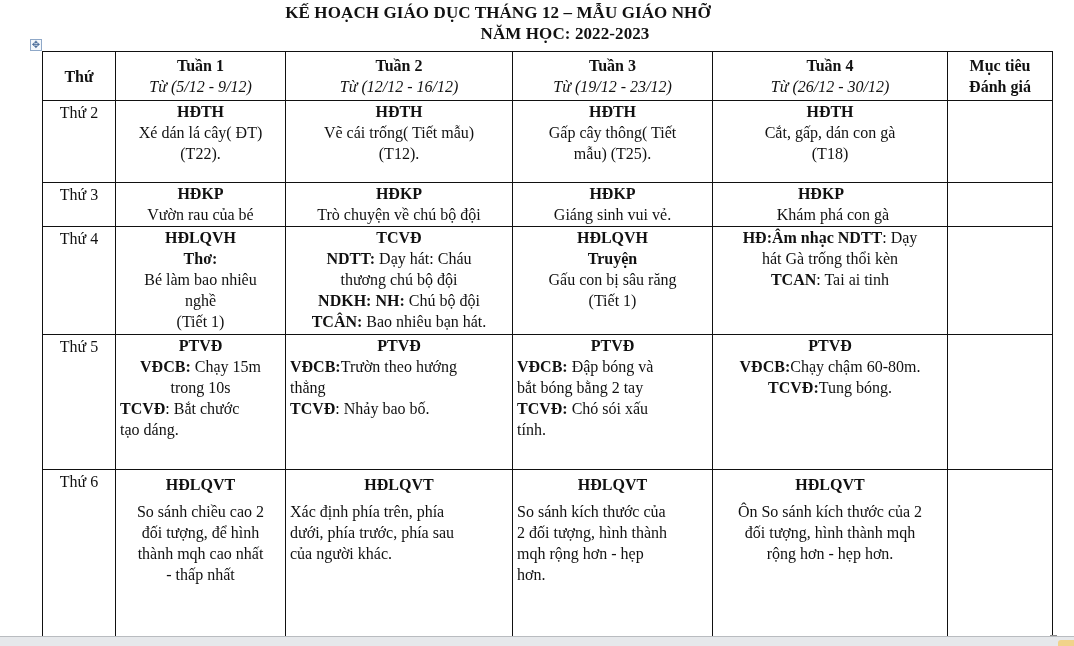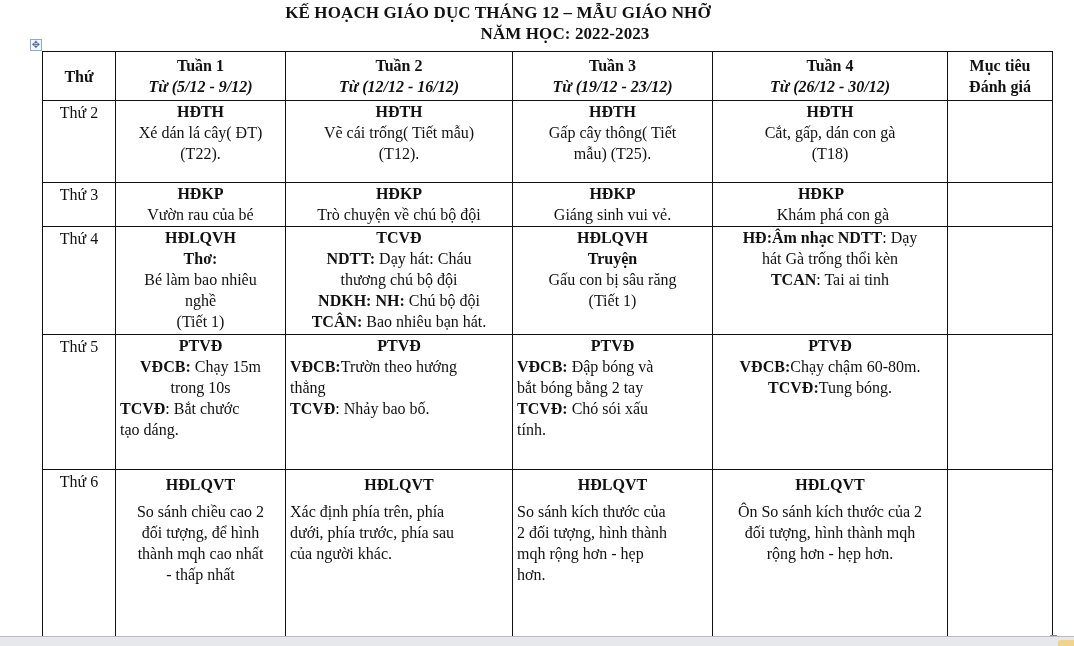"Từ (5/12 - 9/12)" .rng { font-weight: bold -> normal }
